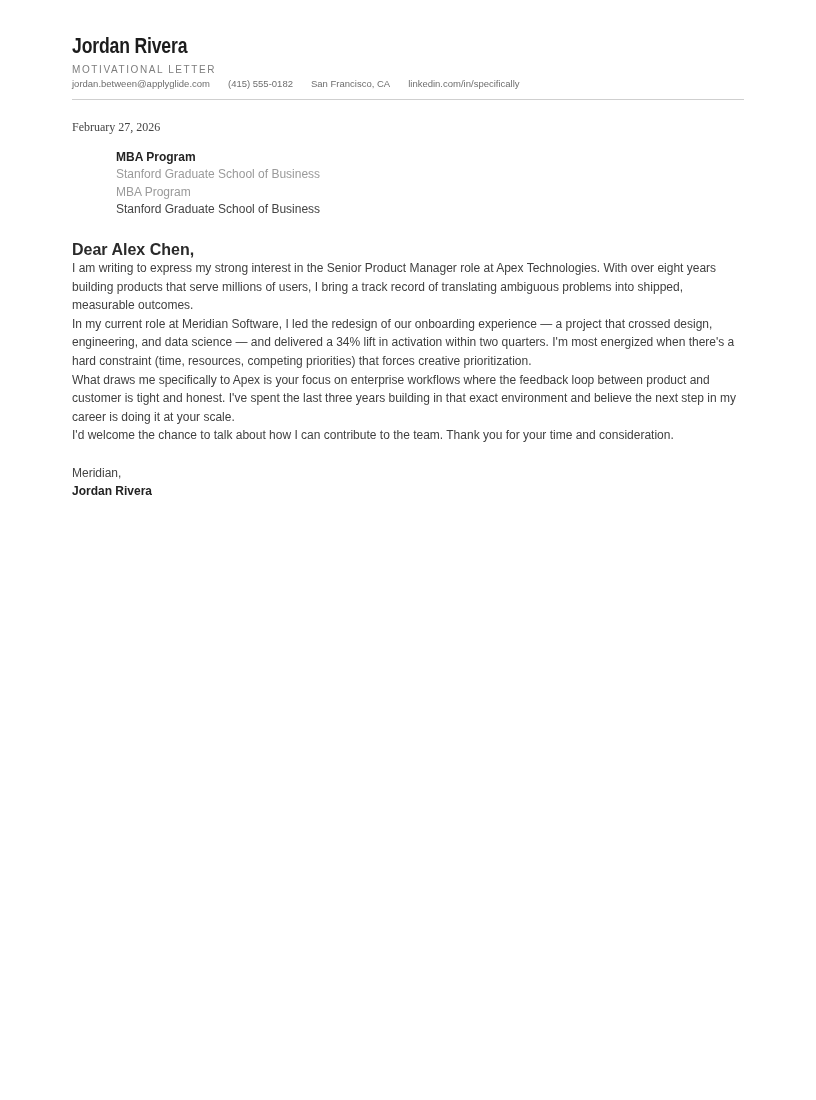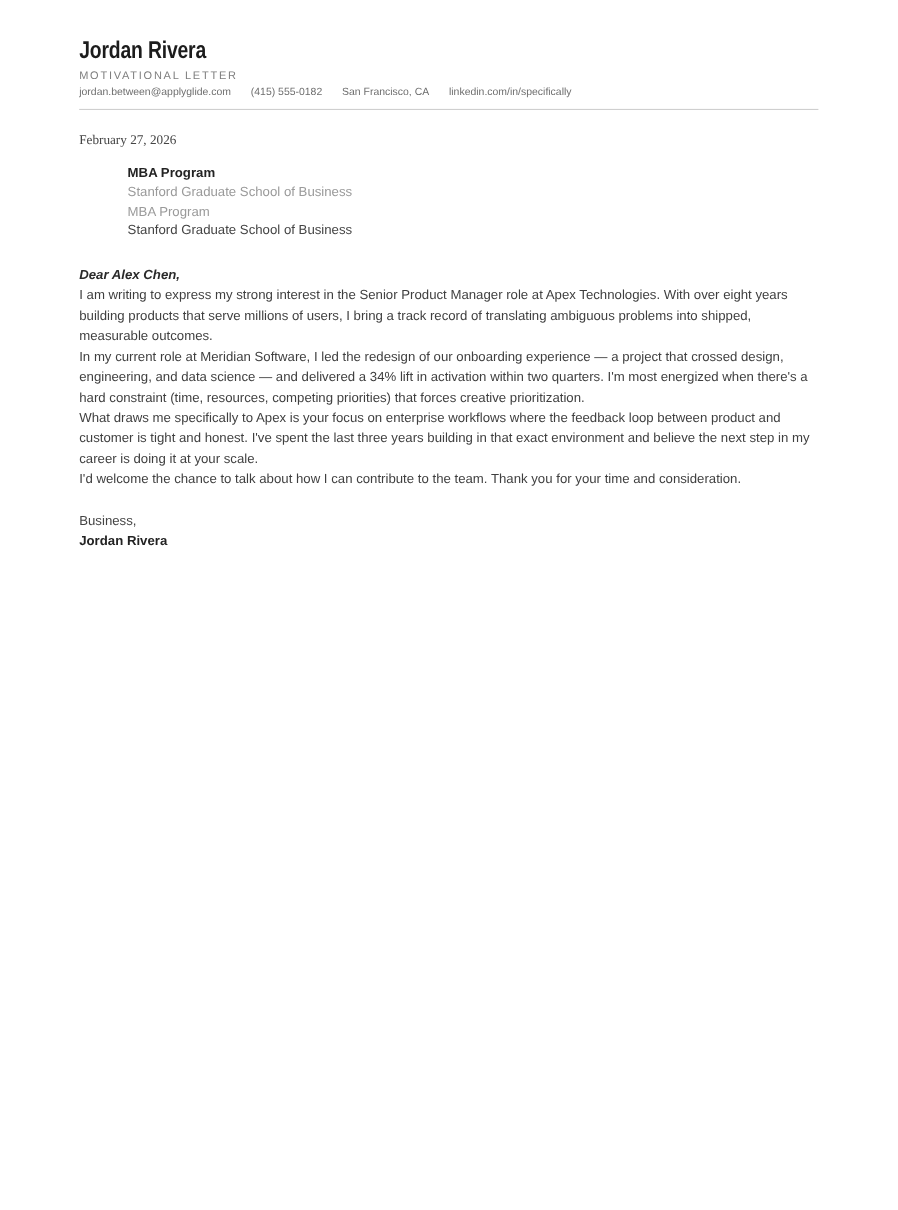"Dear Alex Chen," .salutation { font-size: 12px -> 16px; font-style: italic -> none }
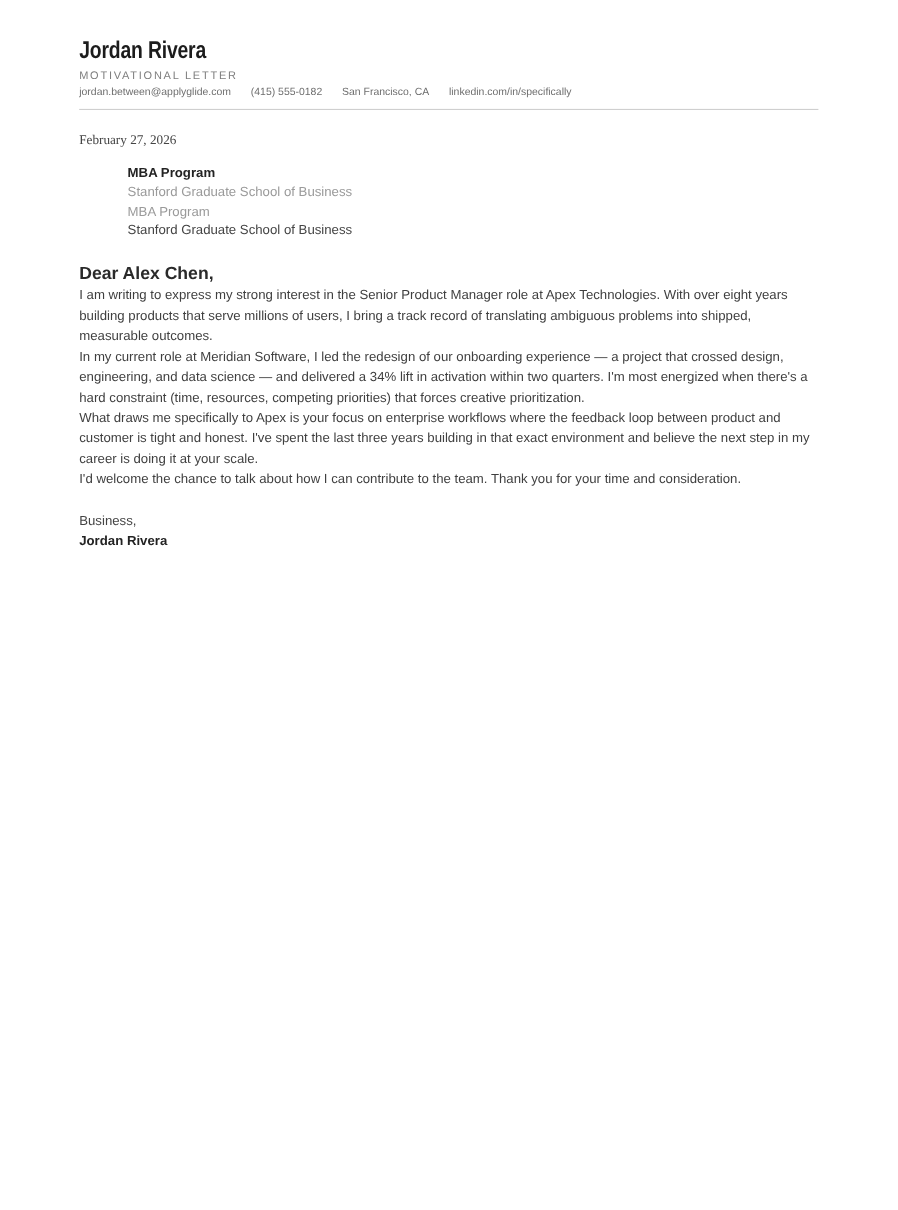"Business," div.sig-closing { text: Business -> Meridian }
